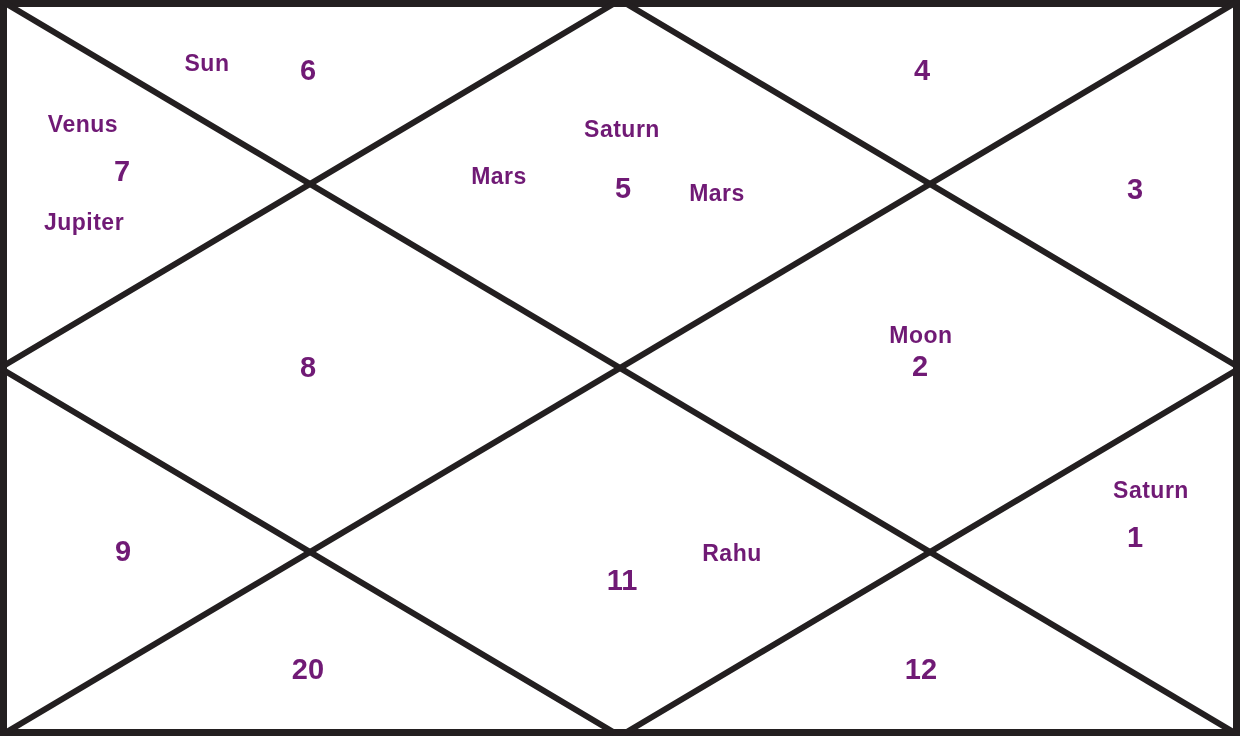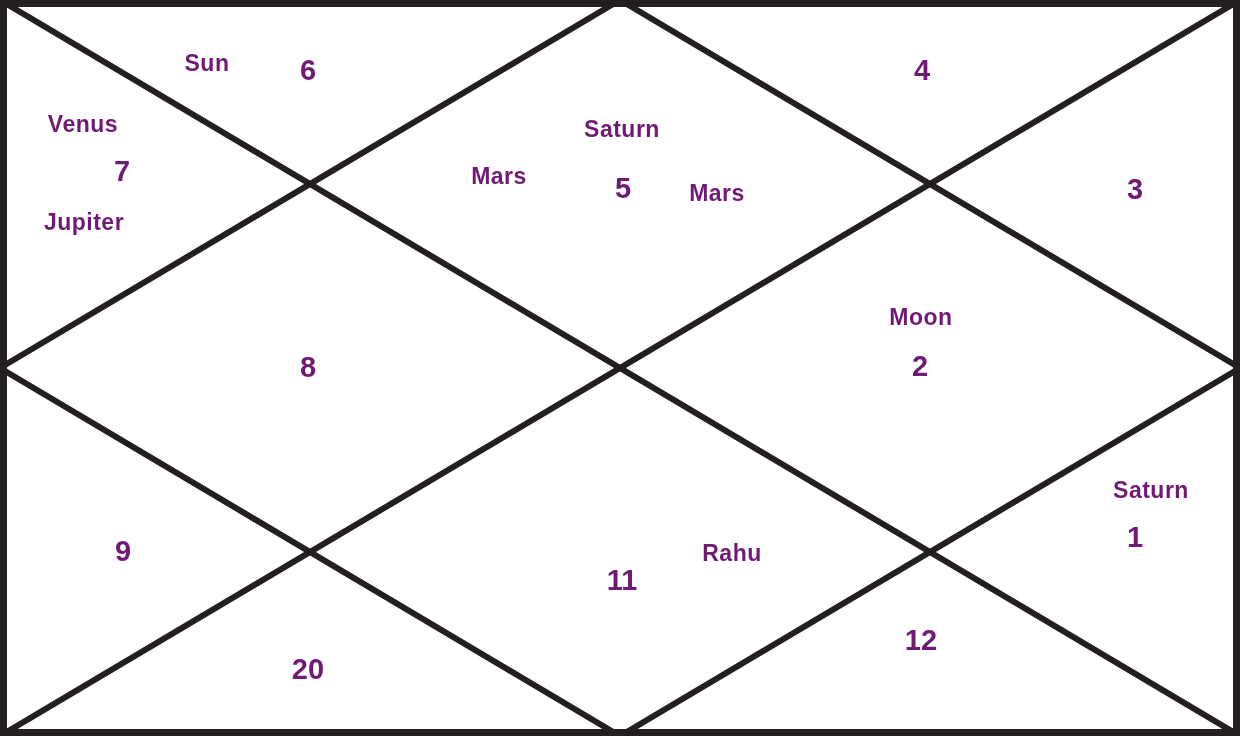"Moon" div.label { top: 317px -> 335px }
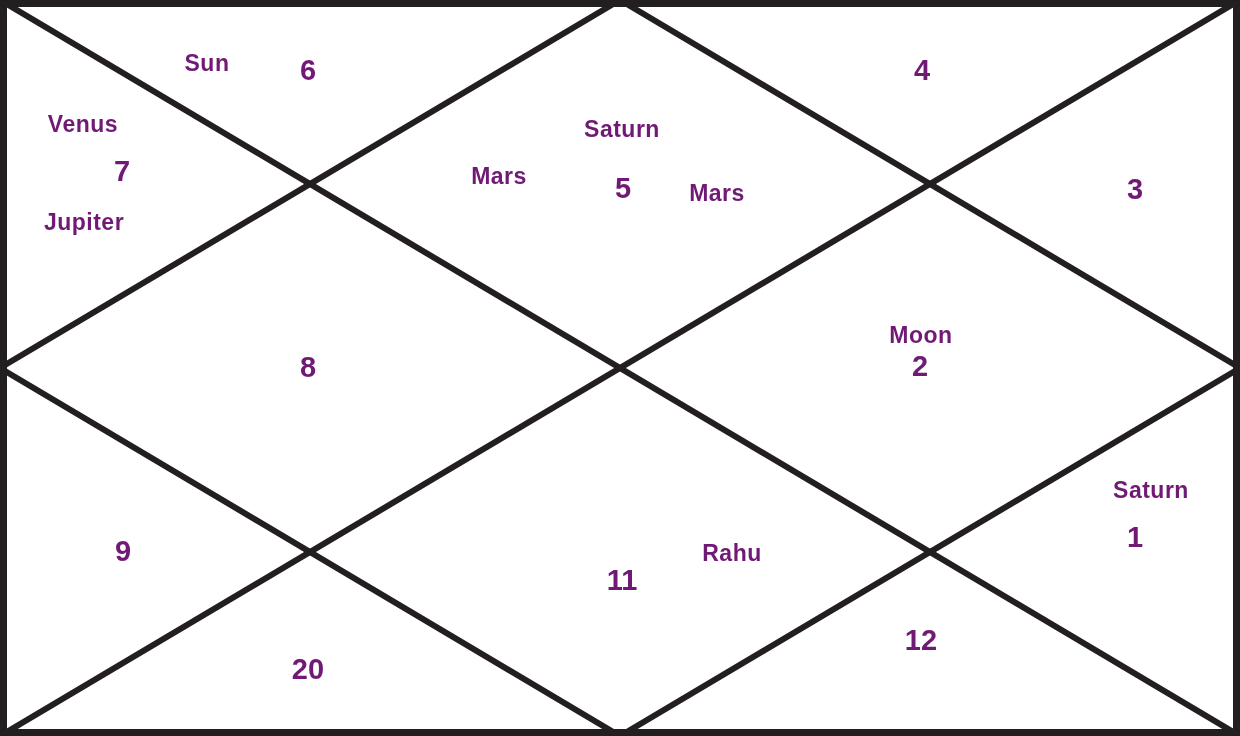"12" div.label { top: 640px -> 669px }
